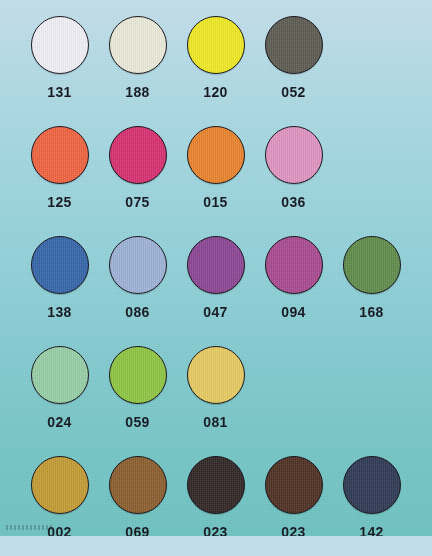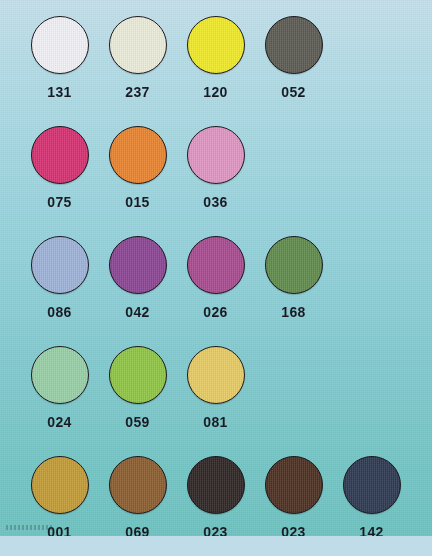"237" div.swatch-label { text: 237 -> 188 }
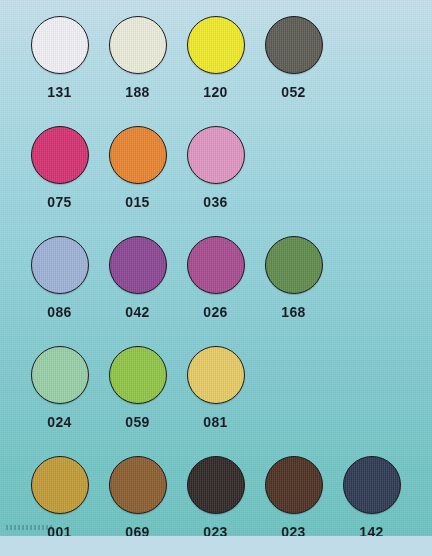"125" div.swatch-cell { html: none -> <div> <div> <div></div> </div> <div>125</div> </div> }
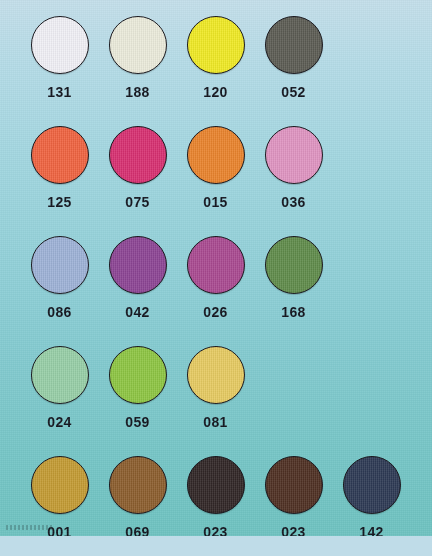"138" div.swatch-cell { html: none -> <div> <div> <div></div> </div> <div>138</div> </div> }
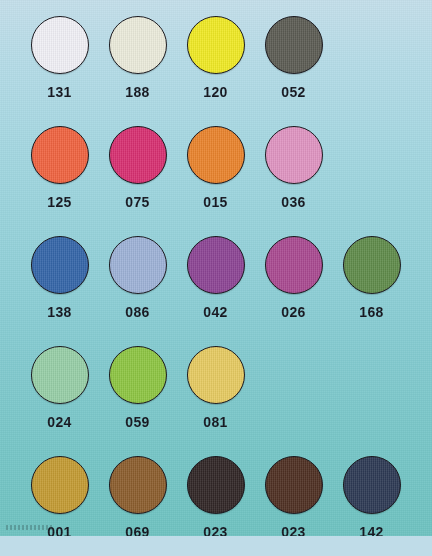"042" div.swatch-label { text: 042 -> 047 }
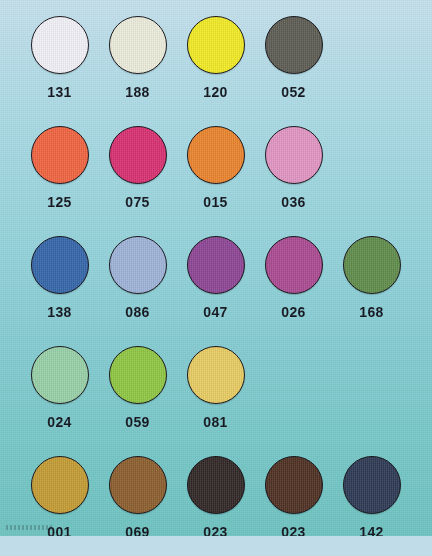"026" div.swatch-label { text: 026 -> 094 }
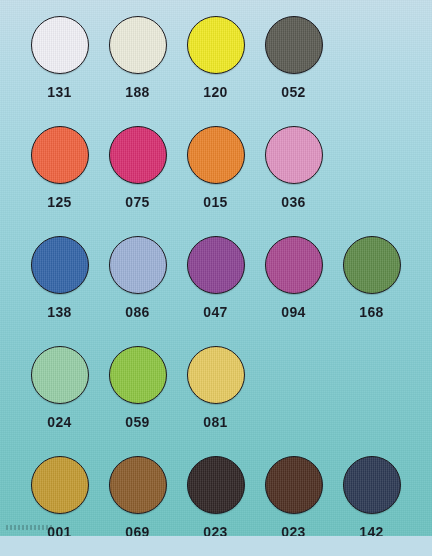"001" div.swatch-label { text: 001 -> 002 }
